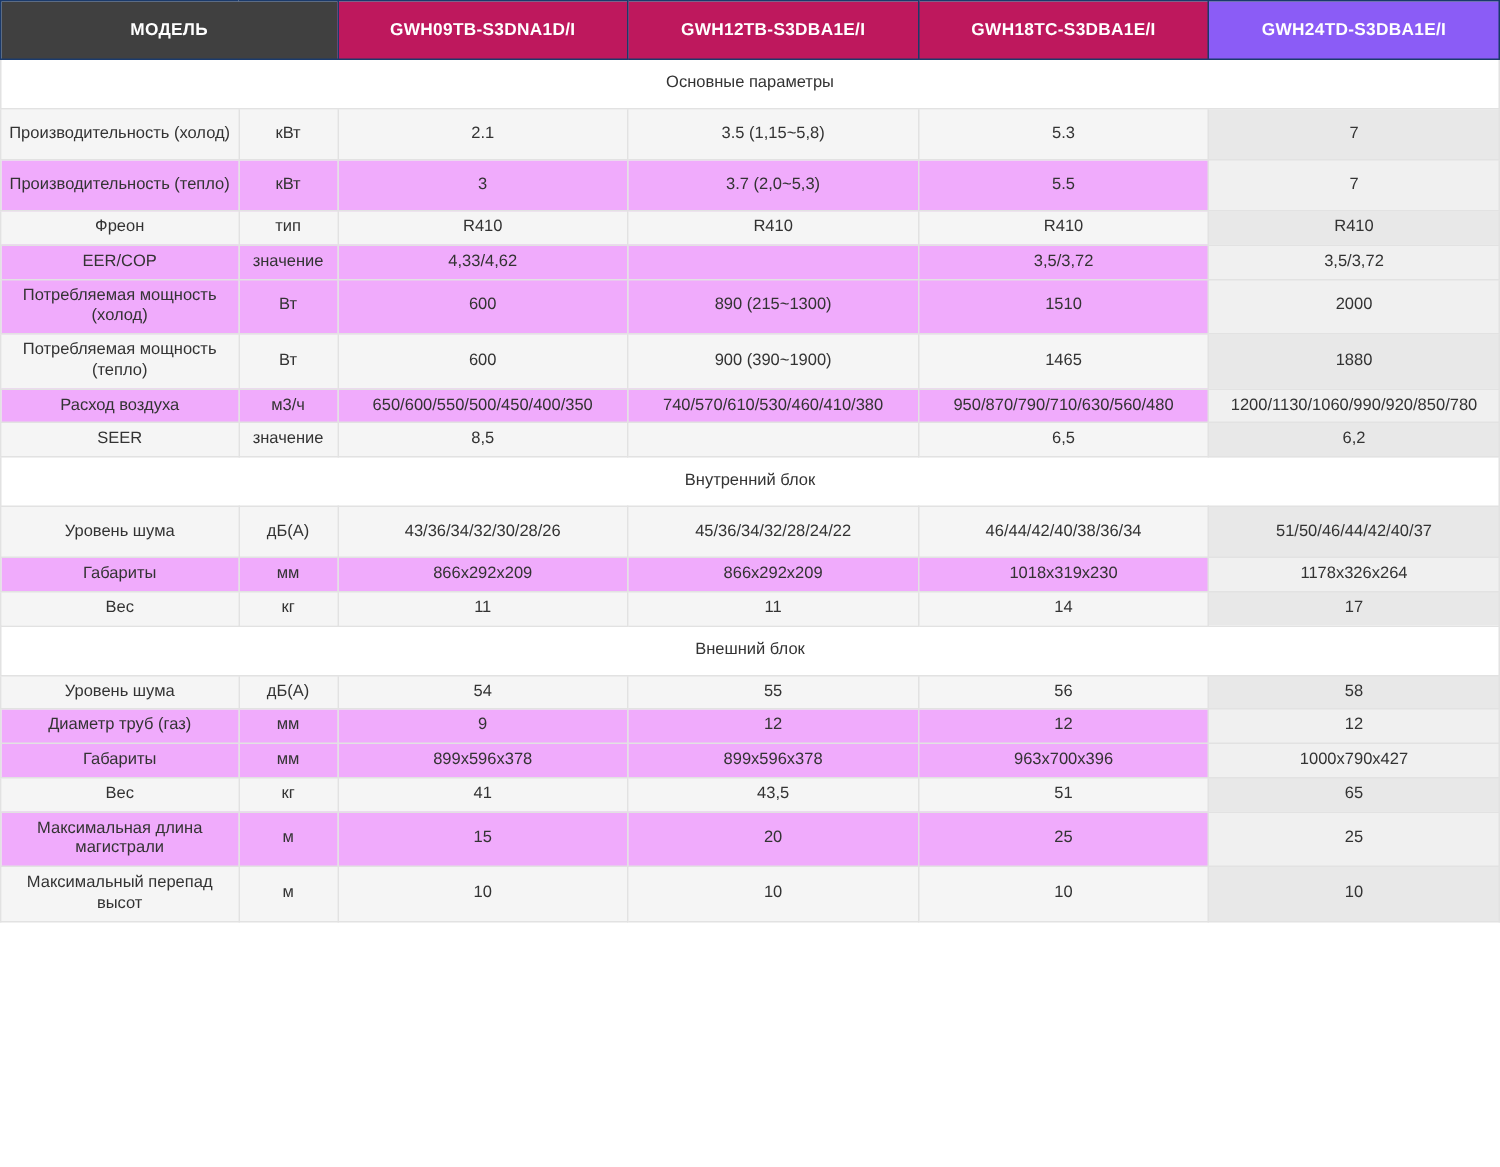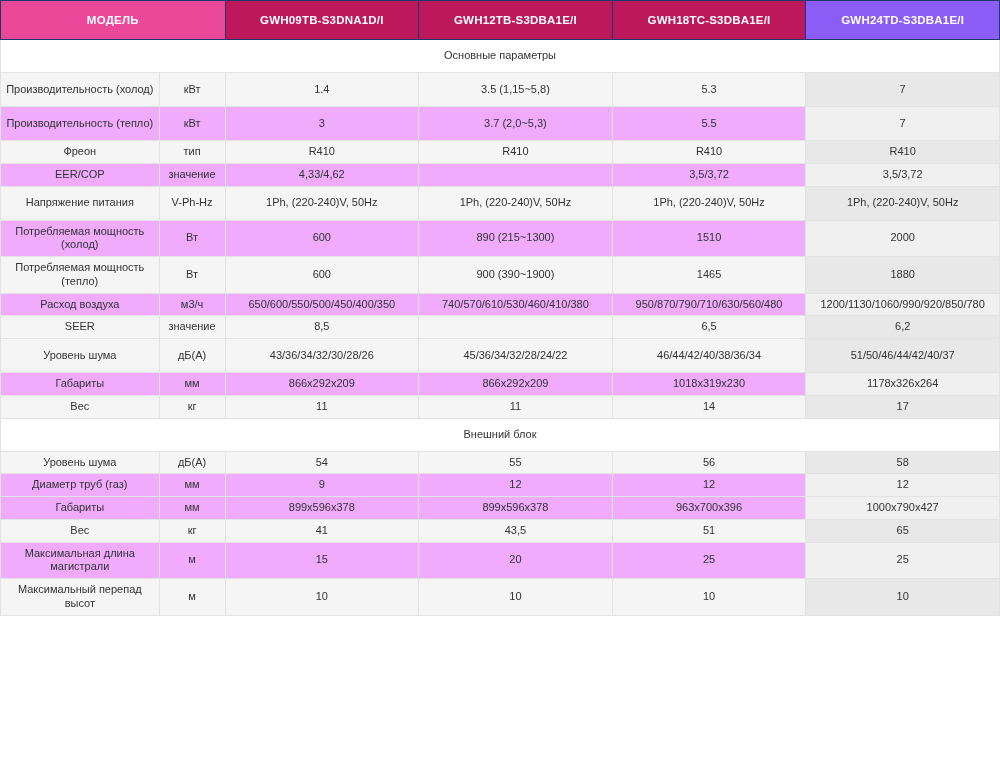"МОДЕЛЬ" tr.header th.model-head { background: #ec4899 -> #404040 }
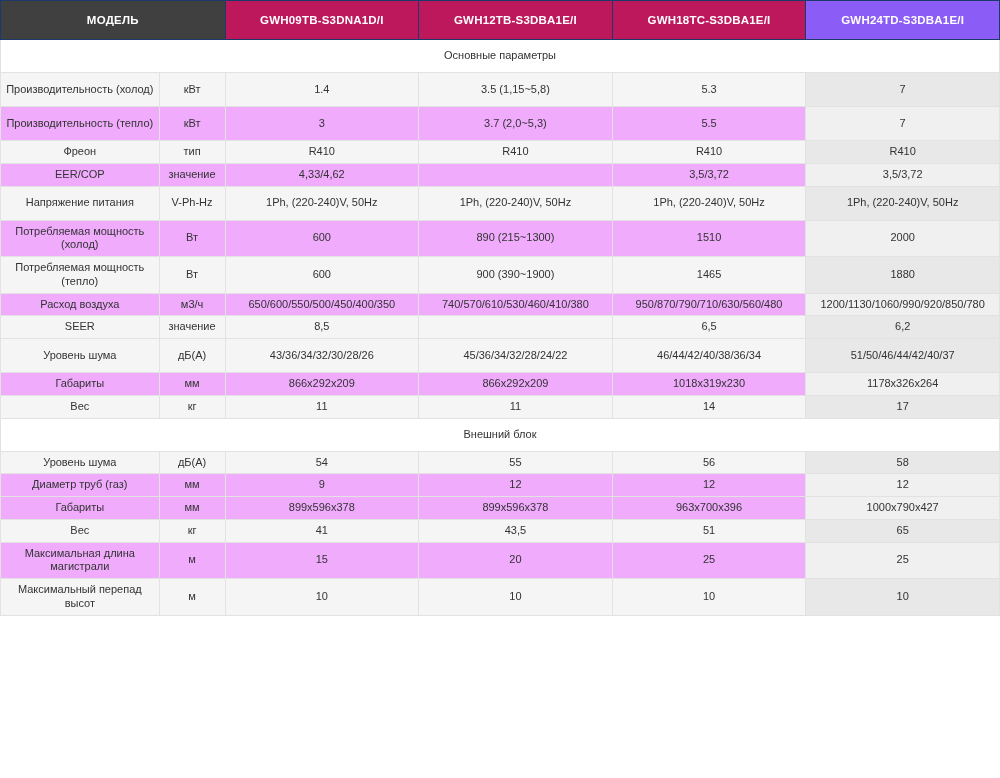"1.4" td { text: 1.4 -> 2.1 }
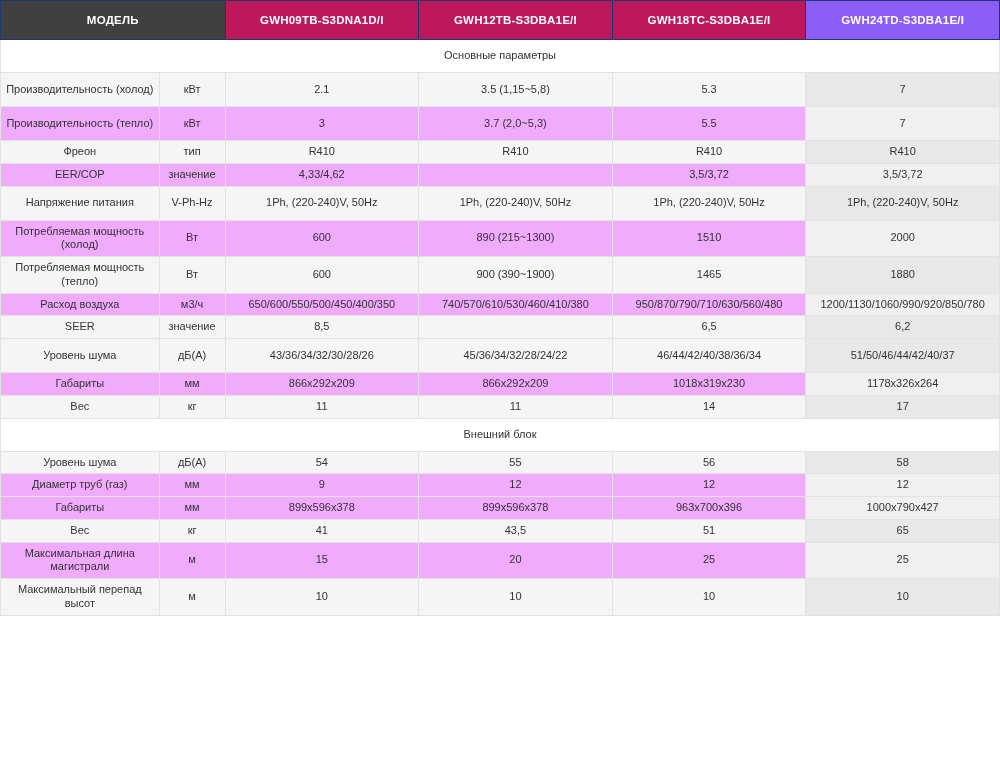"Напряжение питания" tr.odd { html: <tr> <td>Напряжение питания</td> <td>V-Ph-Hz</td> <td>1Ph, (220-240)V, 50Hz</td> <td>1Ph, (220-240)V, 50Hz</td> <td>1Ph, (220-240)V, 50Hz</td> <td>1Ph, (220-240)V, 50Hz</td> </tr> -> none }
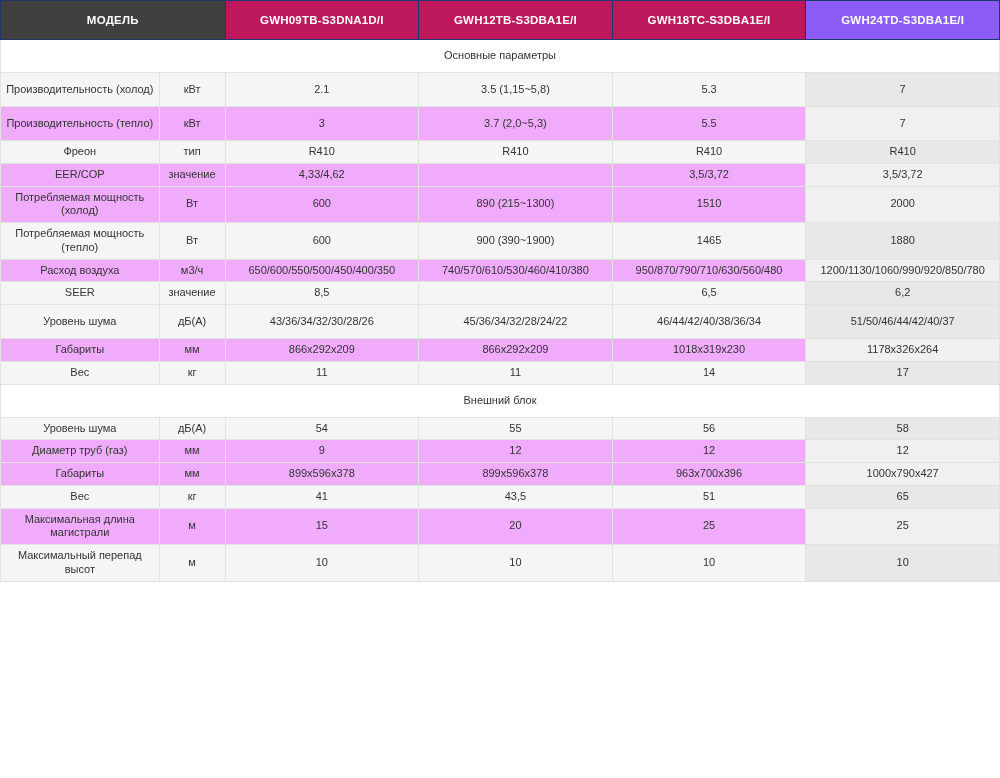"Внутренний блок" tr.section { html: none -> <tr> <td>Внутренний блок</td> </tr> }
